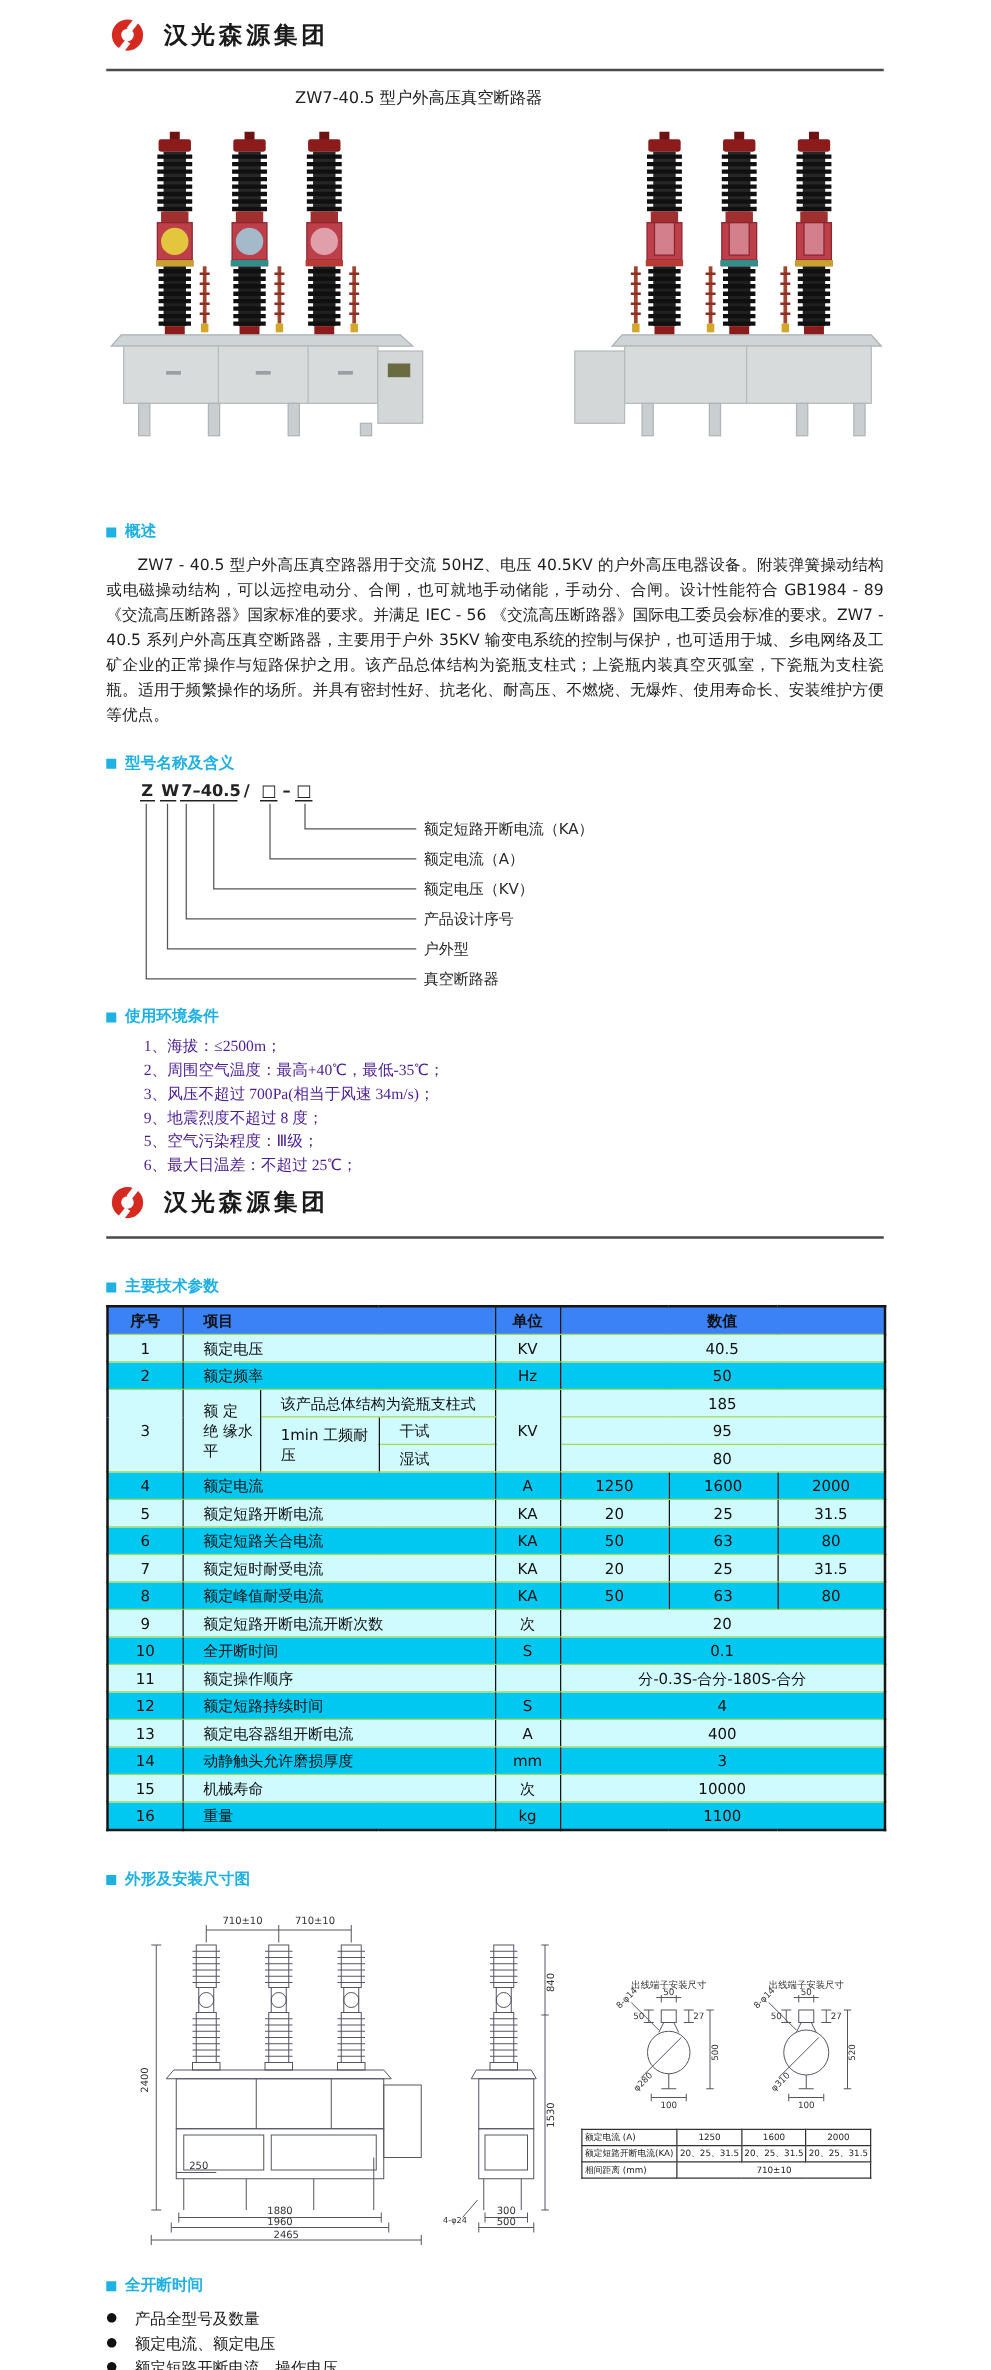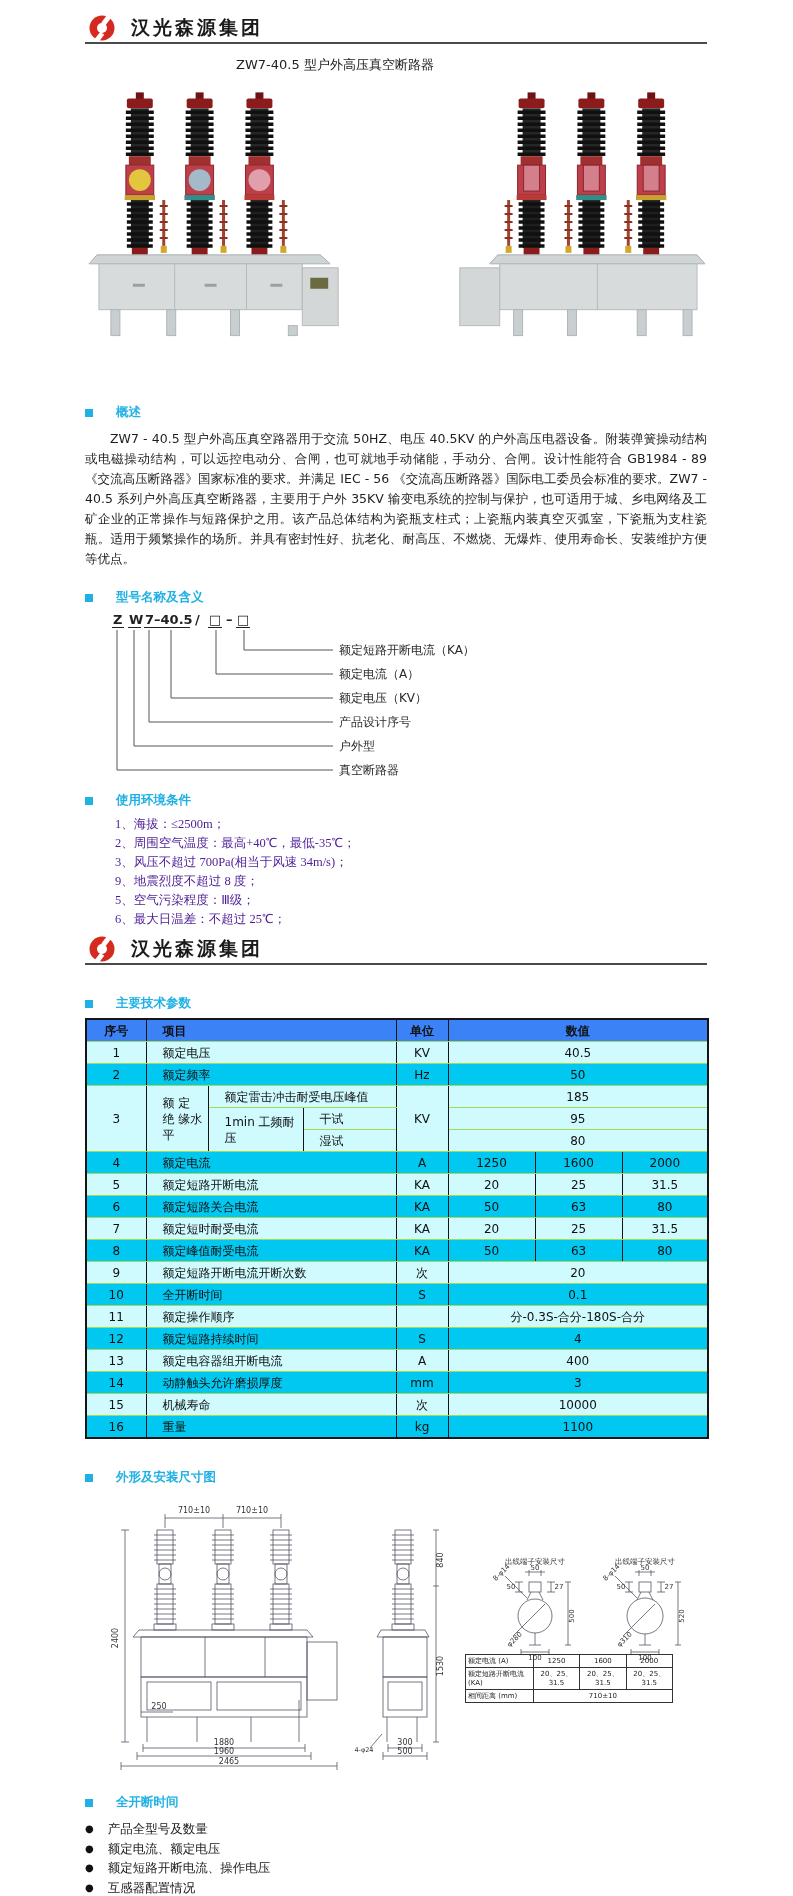"汉光森源集团" .brand-row { padding-bottom: 0 -> 13px }
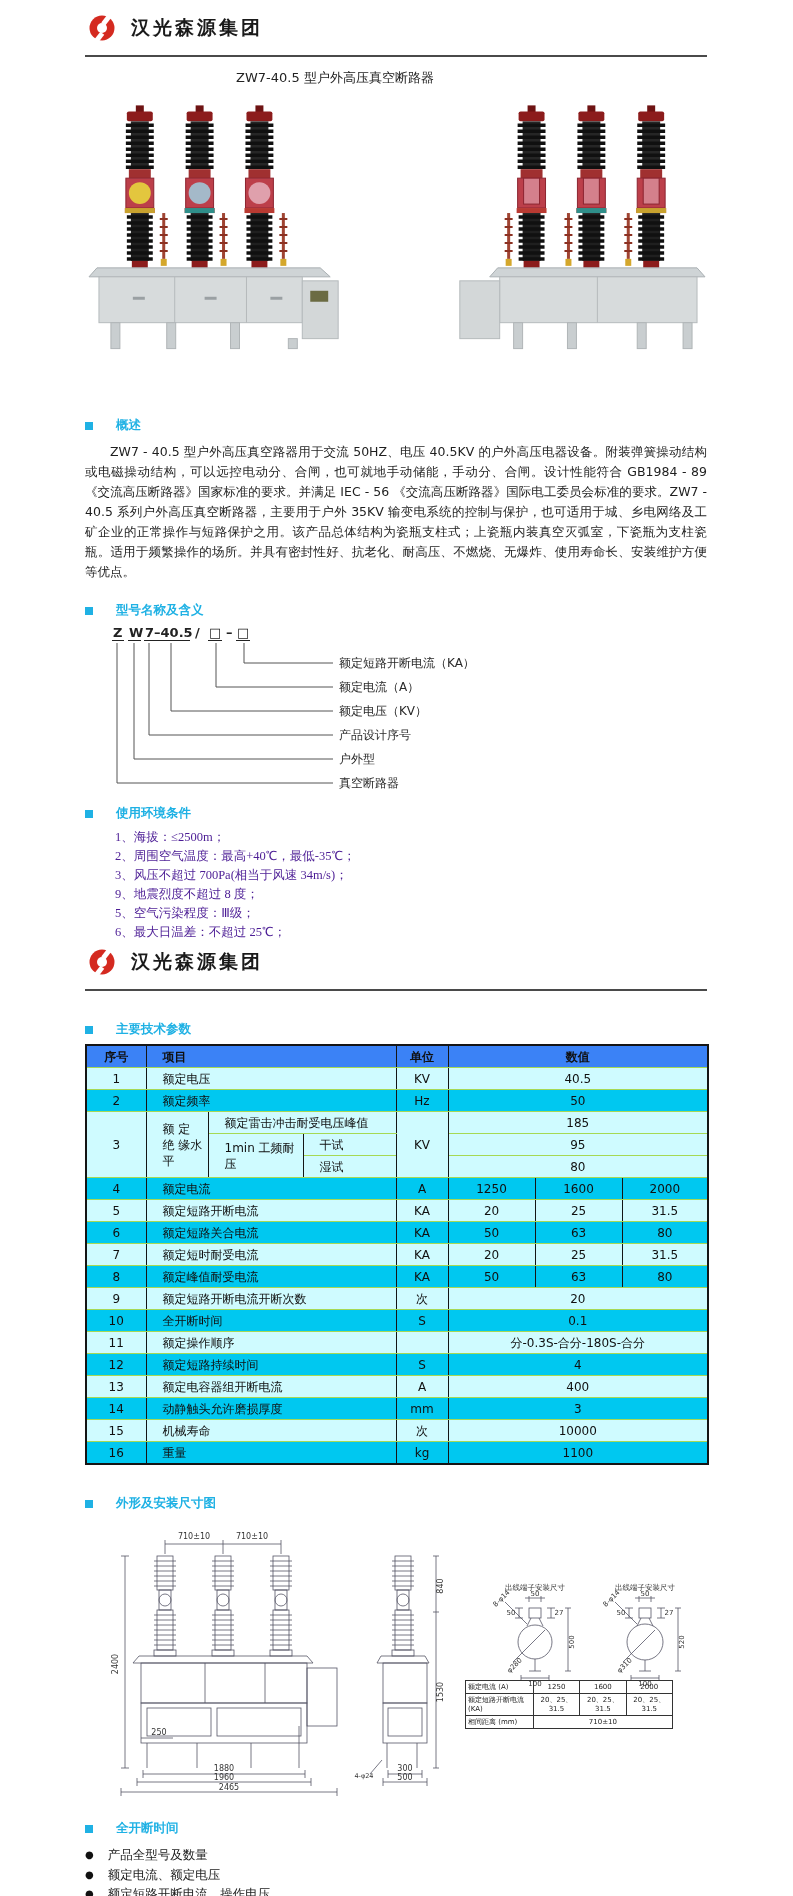"概述" .sec-head { gap: 23px -> 7px }
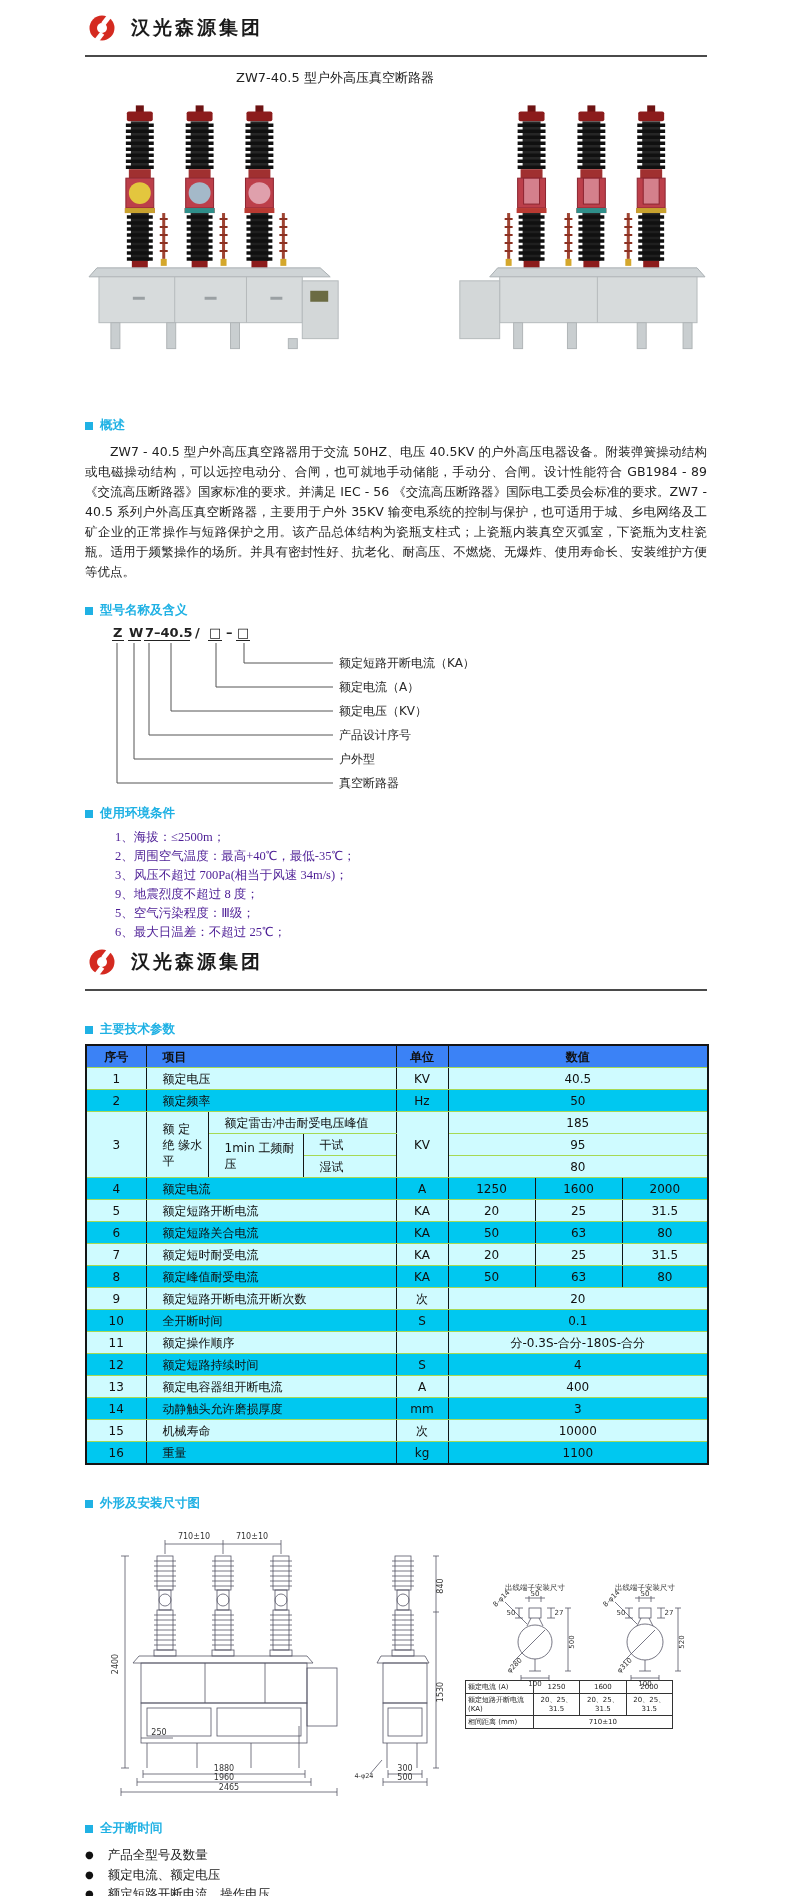"额定雷击冲击耐受电压峰值" td.item { text: 额定雷击冲击耐受电压峰值 -> 该产品总体结构为瓷瓶支柱式 }
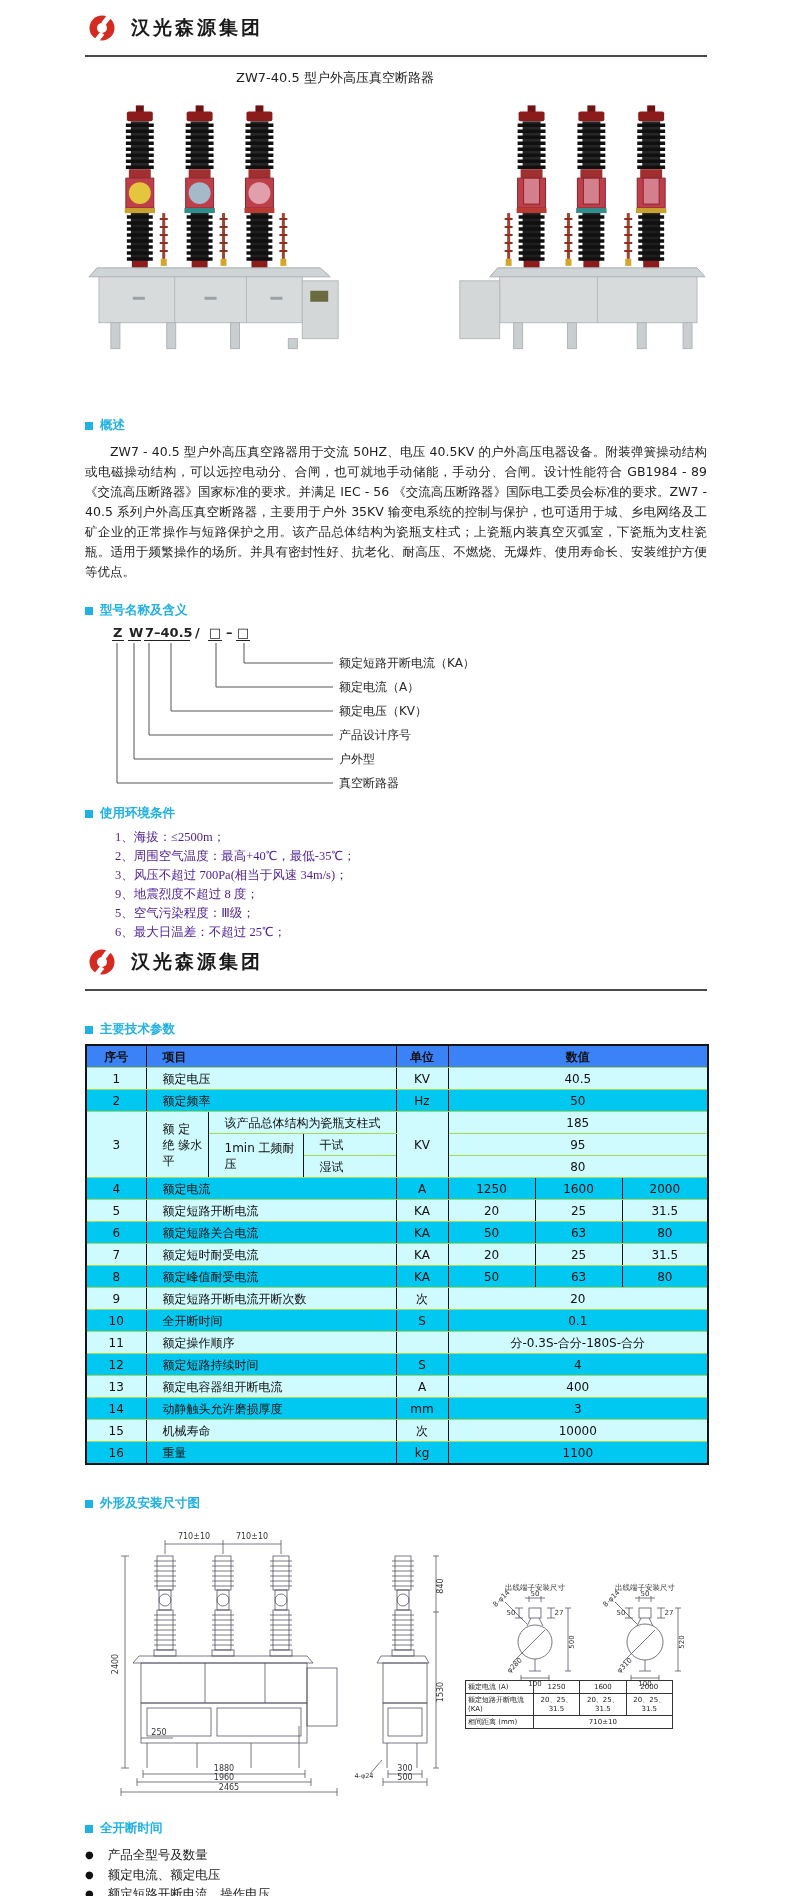"额定电流 (A)" .mini-tbl { top: 164px -> 187px; width: 208px -> 232px }
